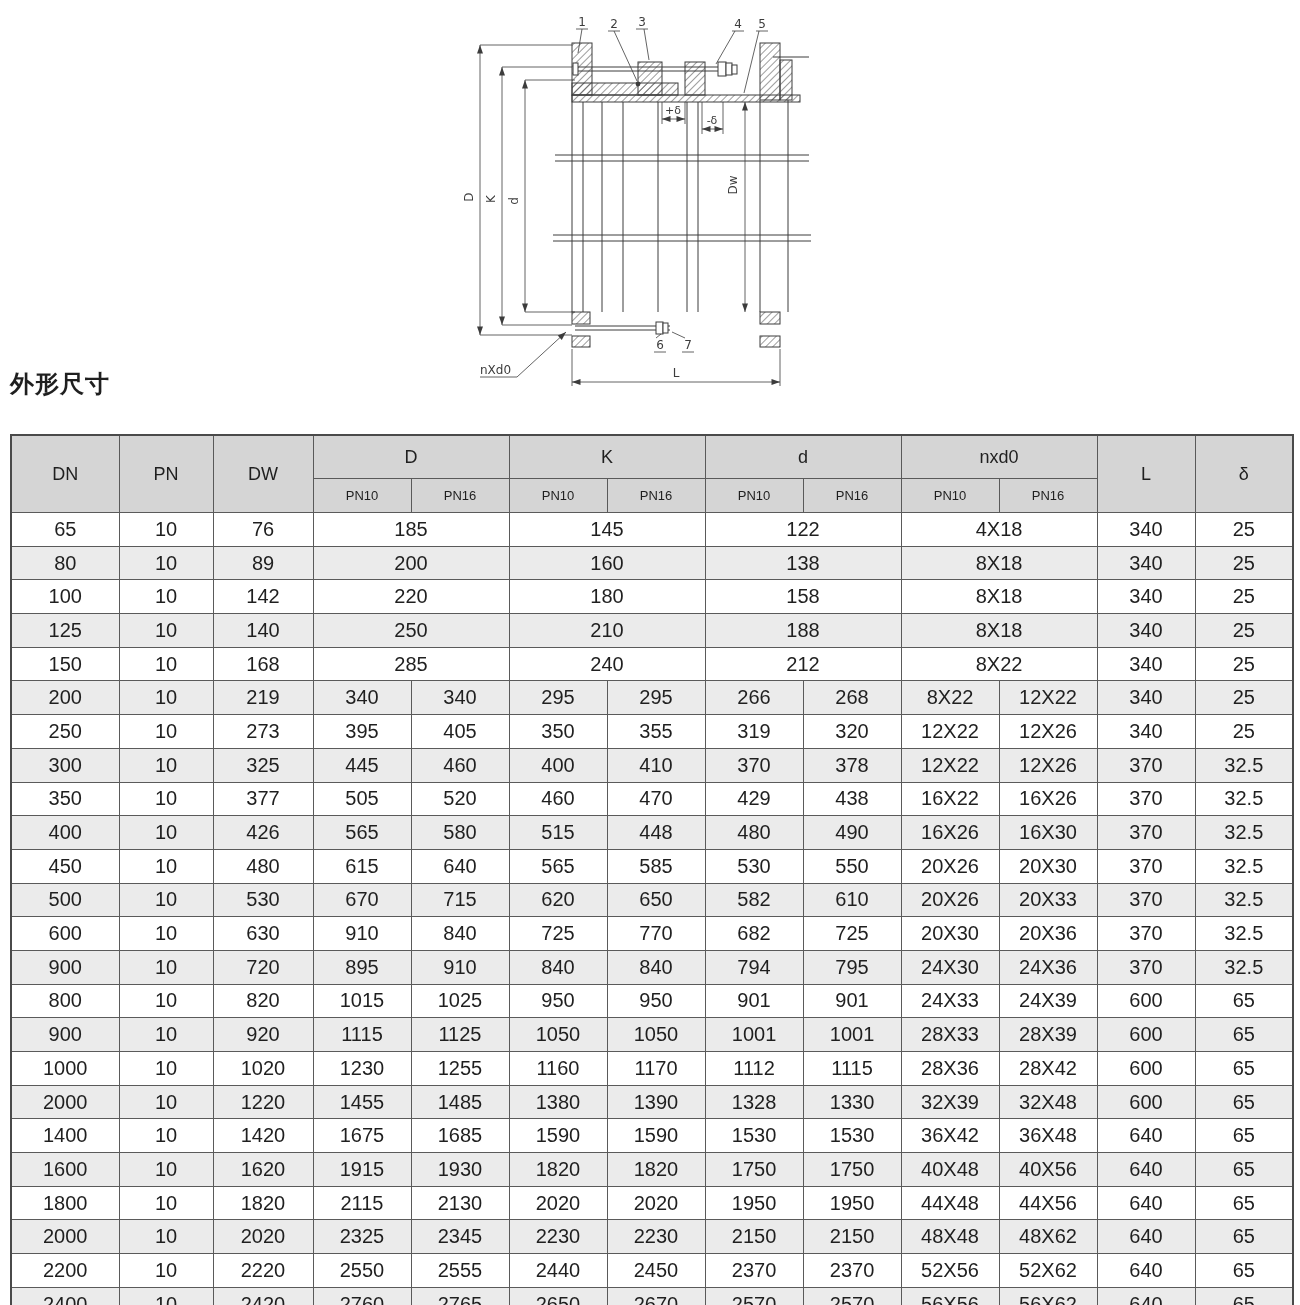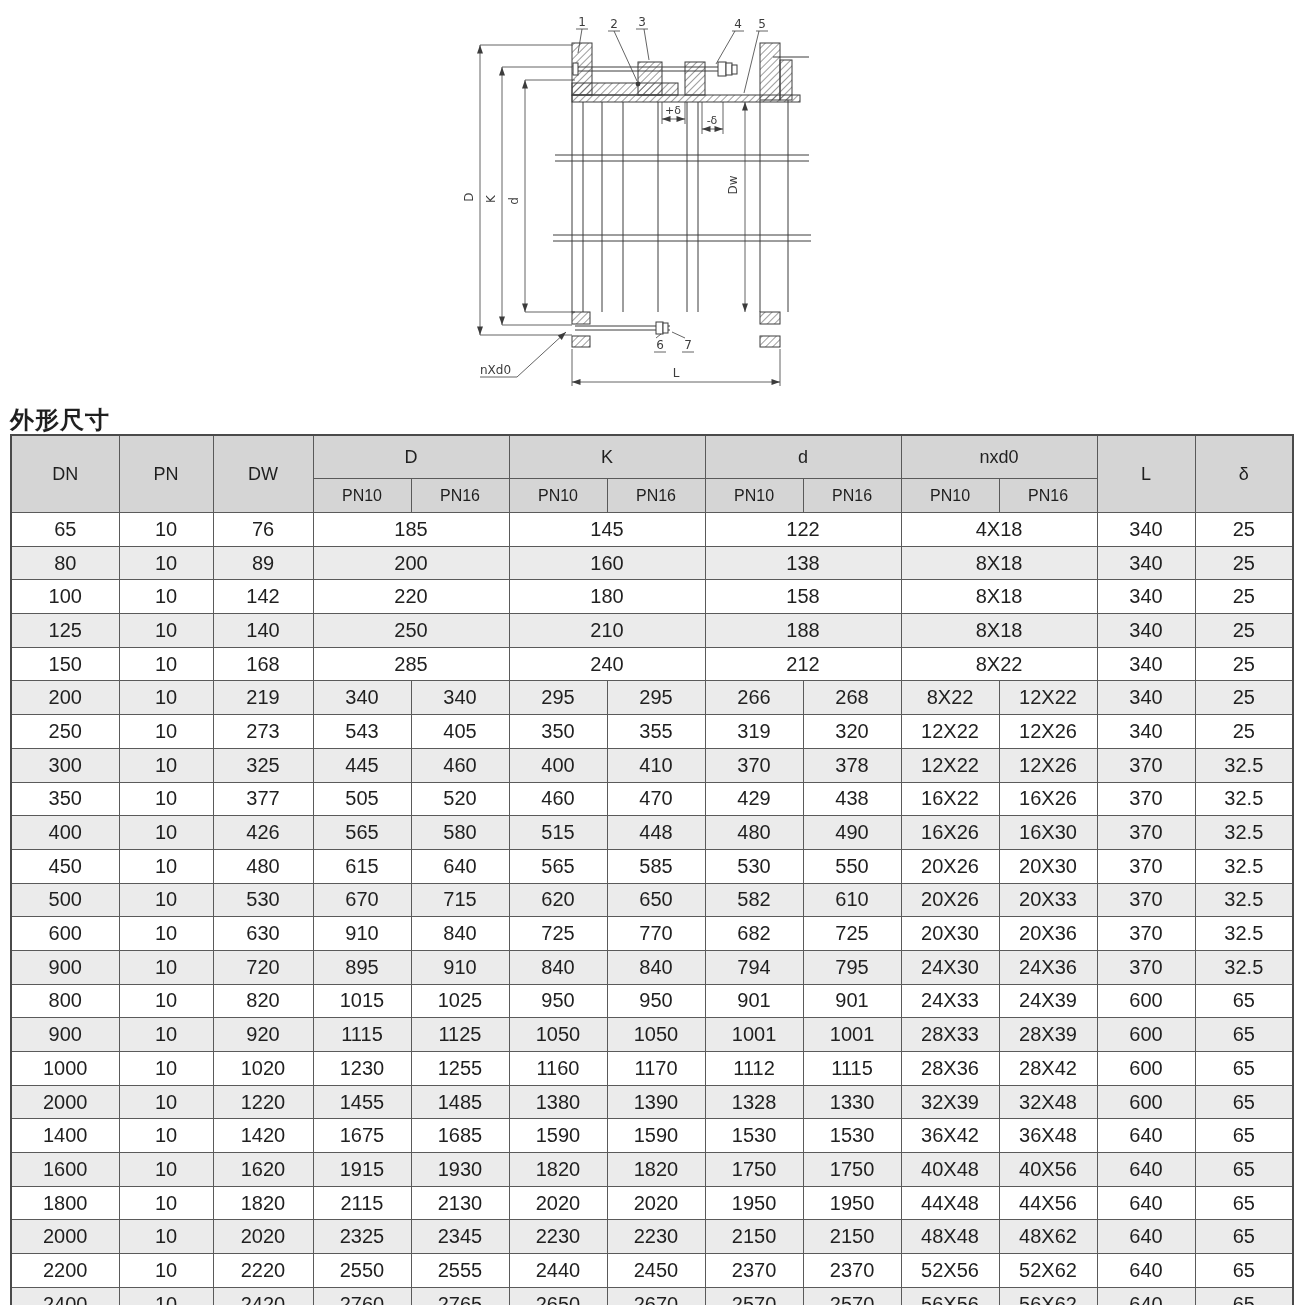"外形尺寸" .page-title { top: 404px -> 368px }
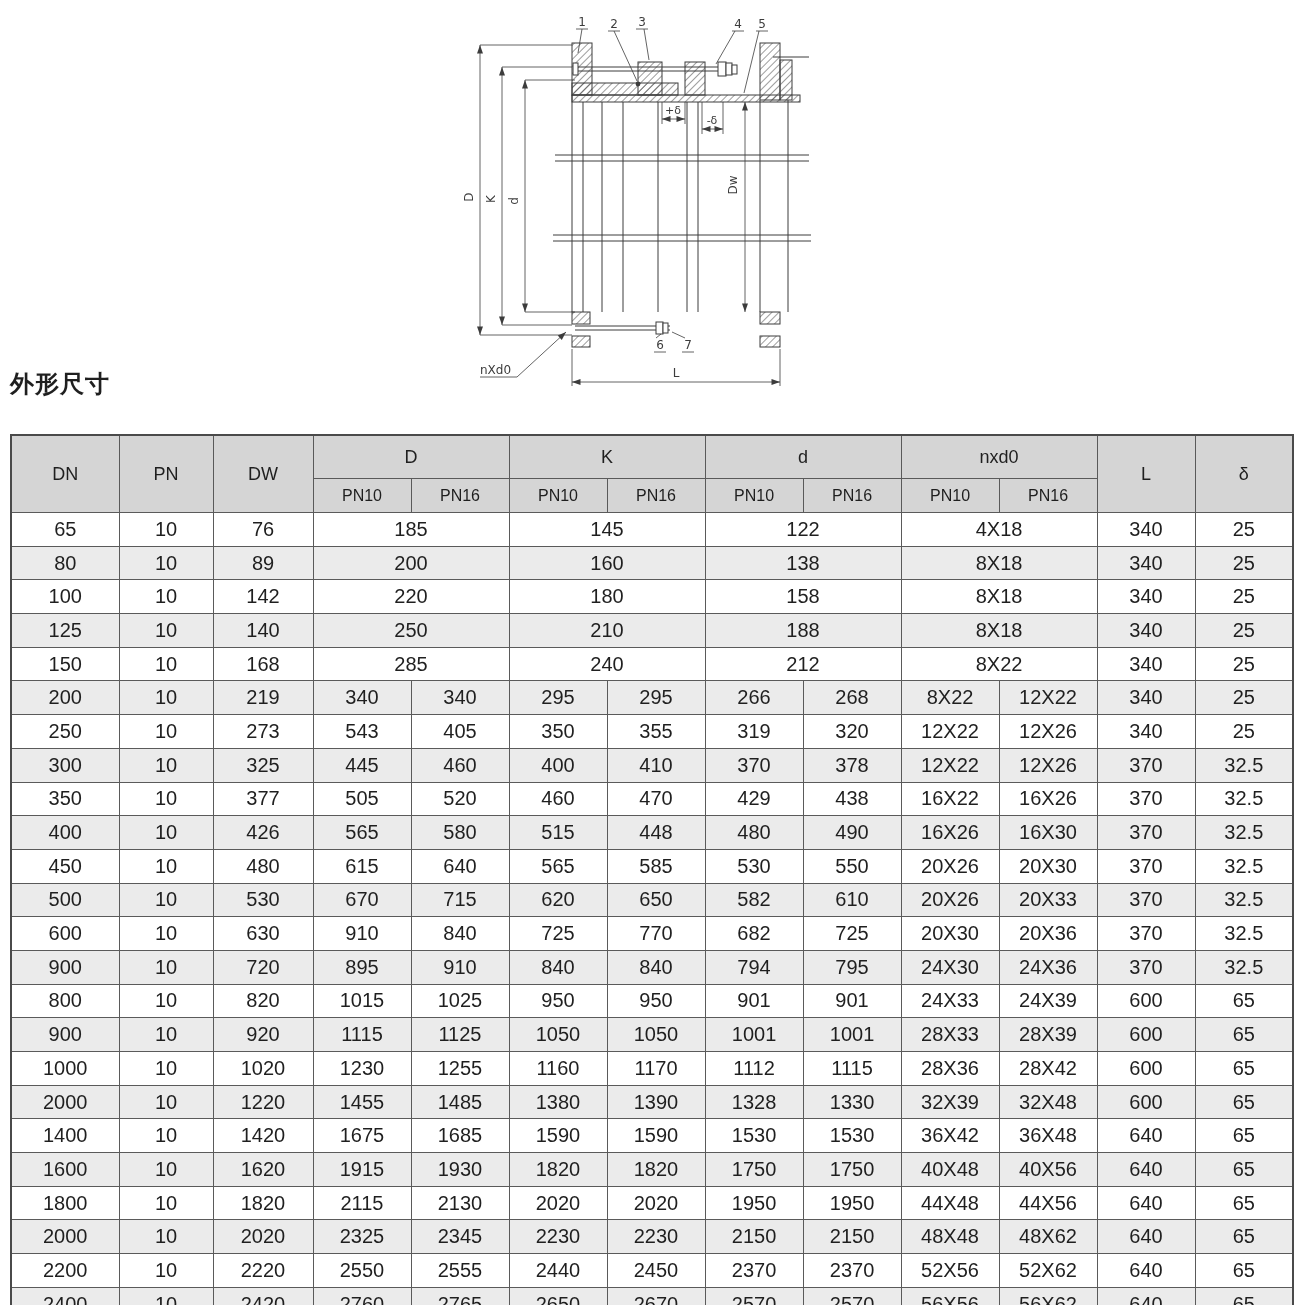"PN10" table.spec thead tr.sub th { font-size: 16px -> 13px }
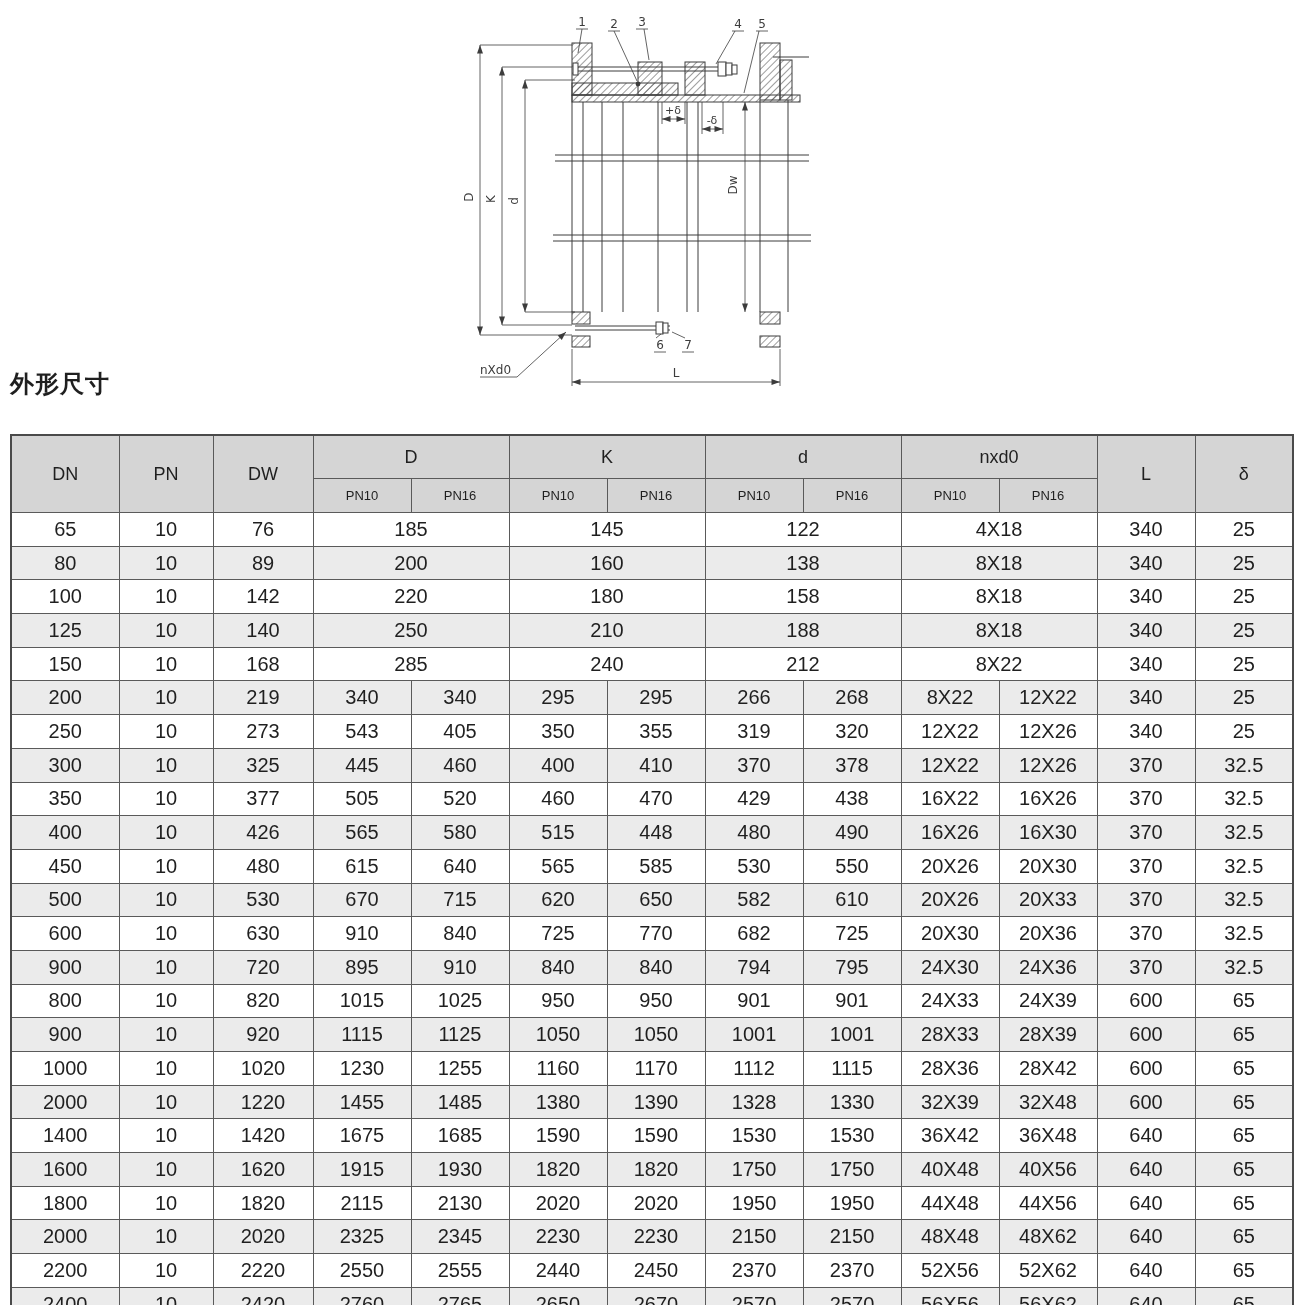"543" td { text: 543 -> 395 }
